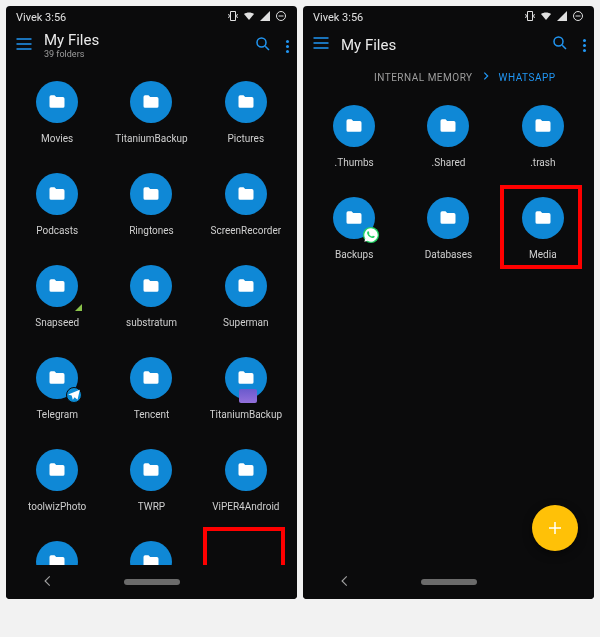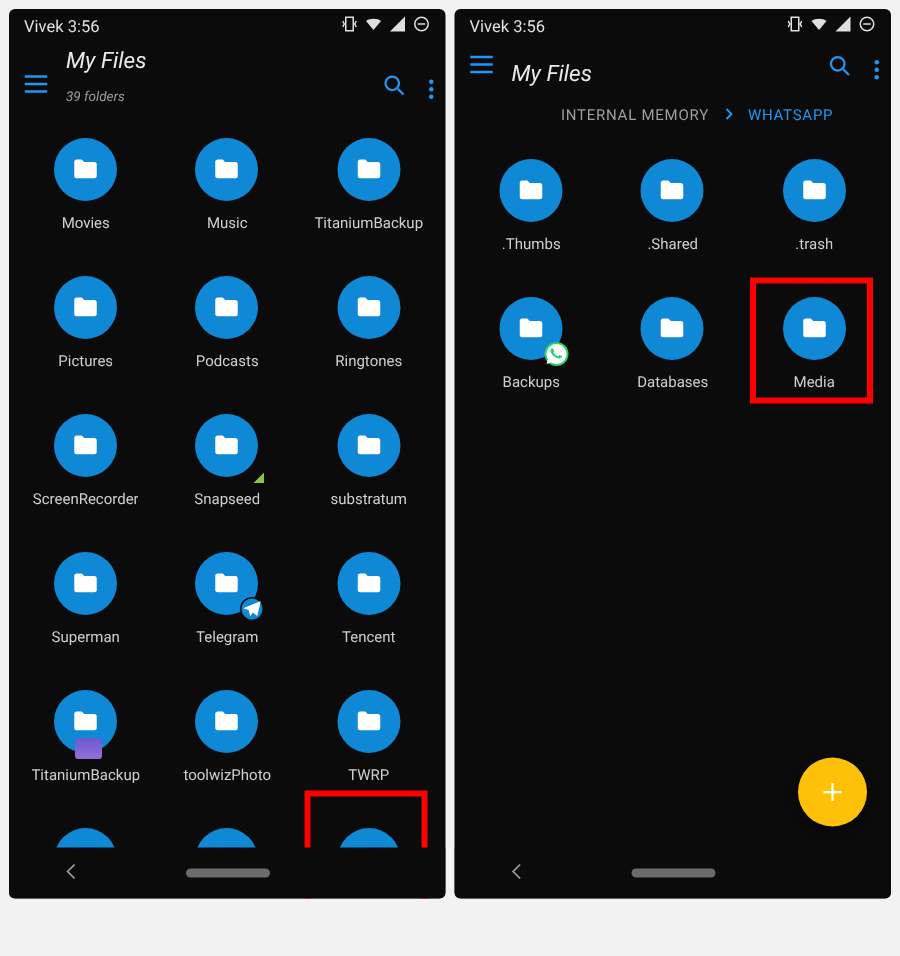"My Files" .appbar { align-items: flex-end -> center; font-style: italic -> none }
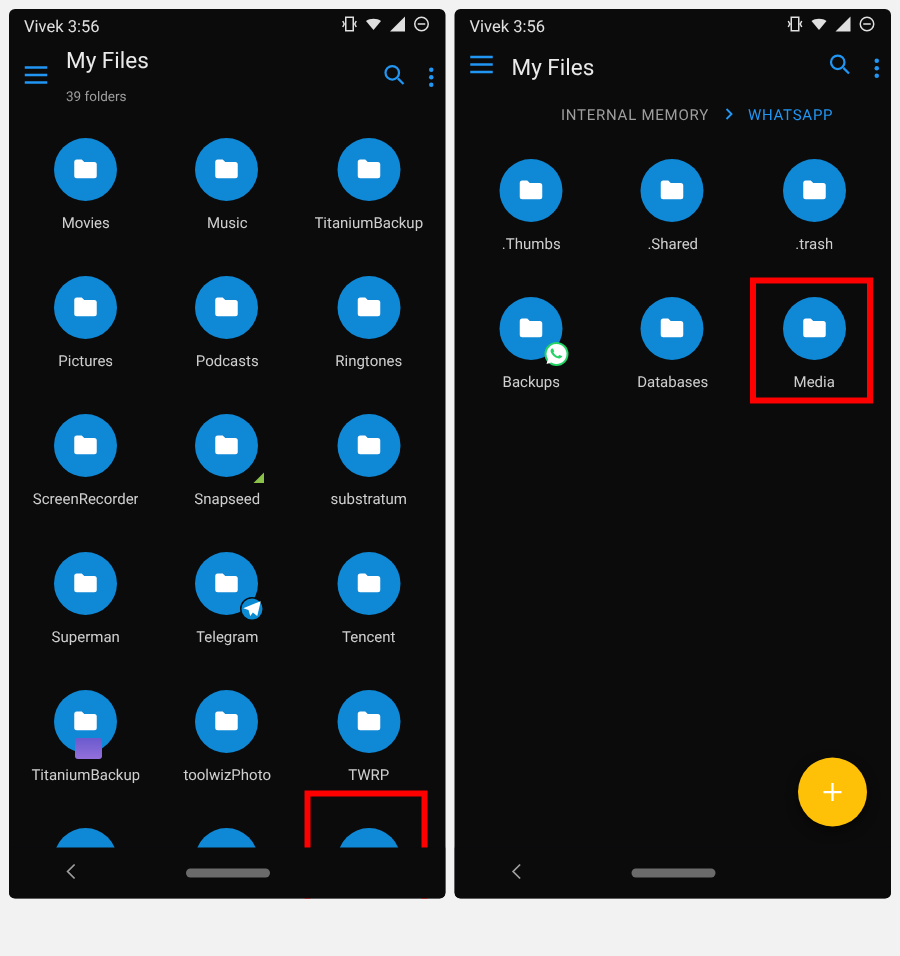"39 folders" .app-sub { margin-top: 12px -> 1px }
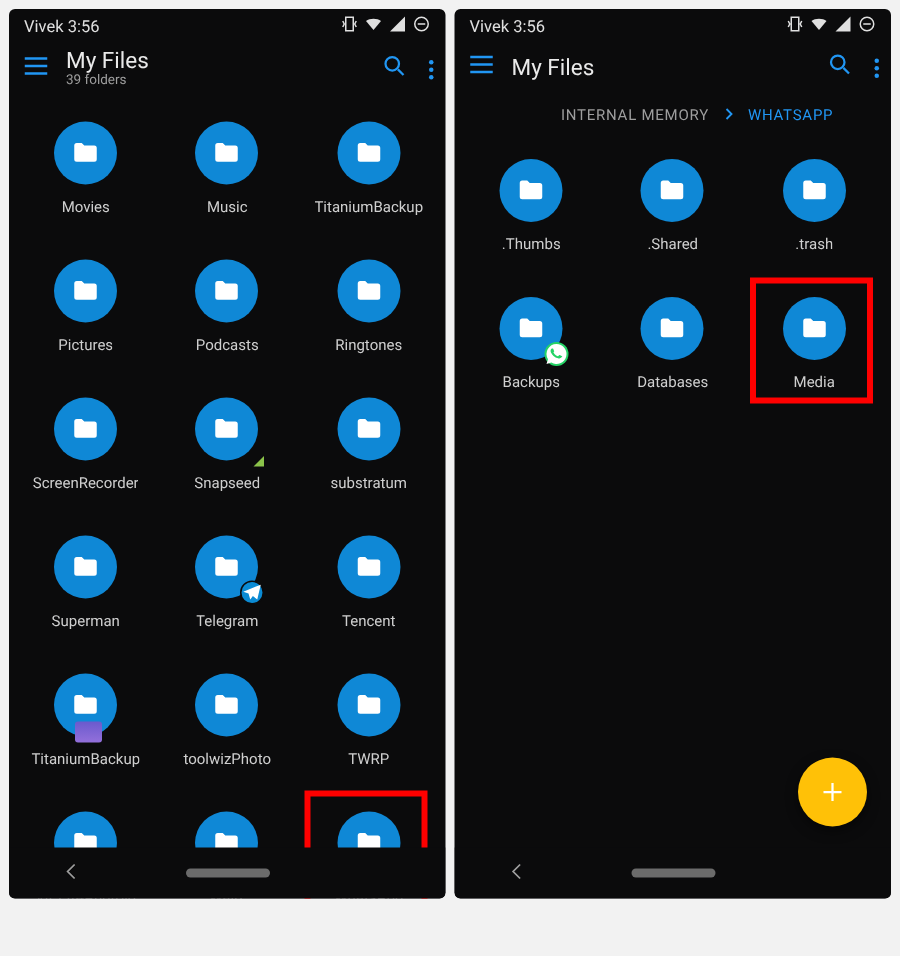"Music" div.folder { html: <div> <div> <svg> <path></path> </svg> </div> <div>Music</div> </div> -> none }
